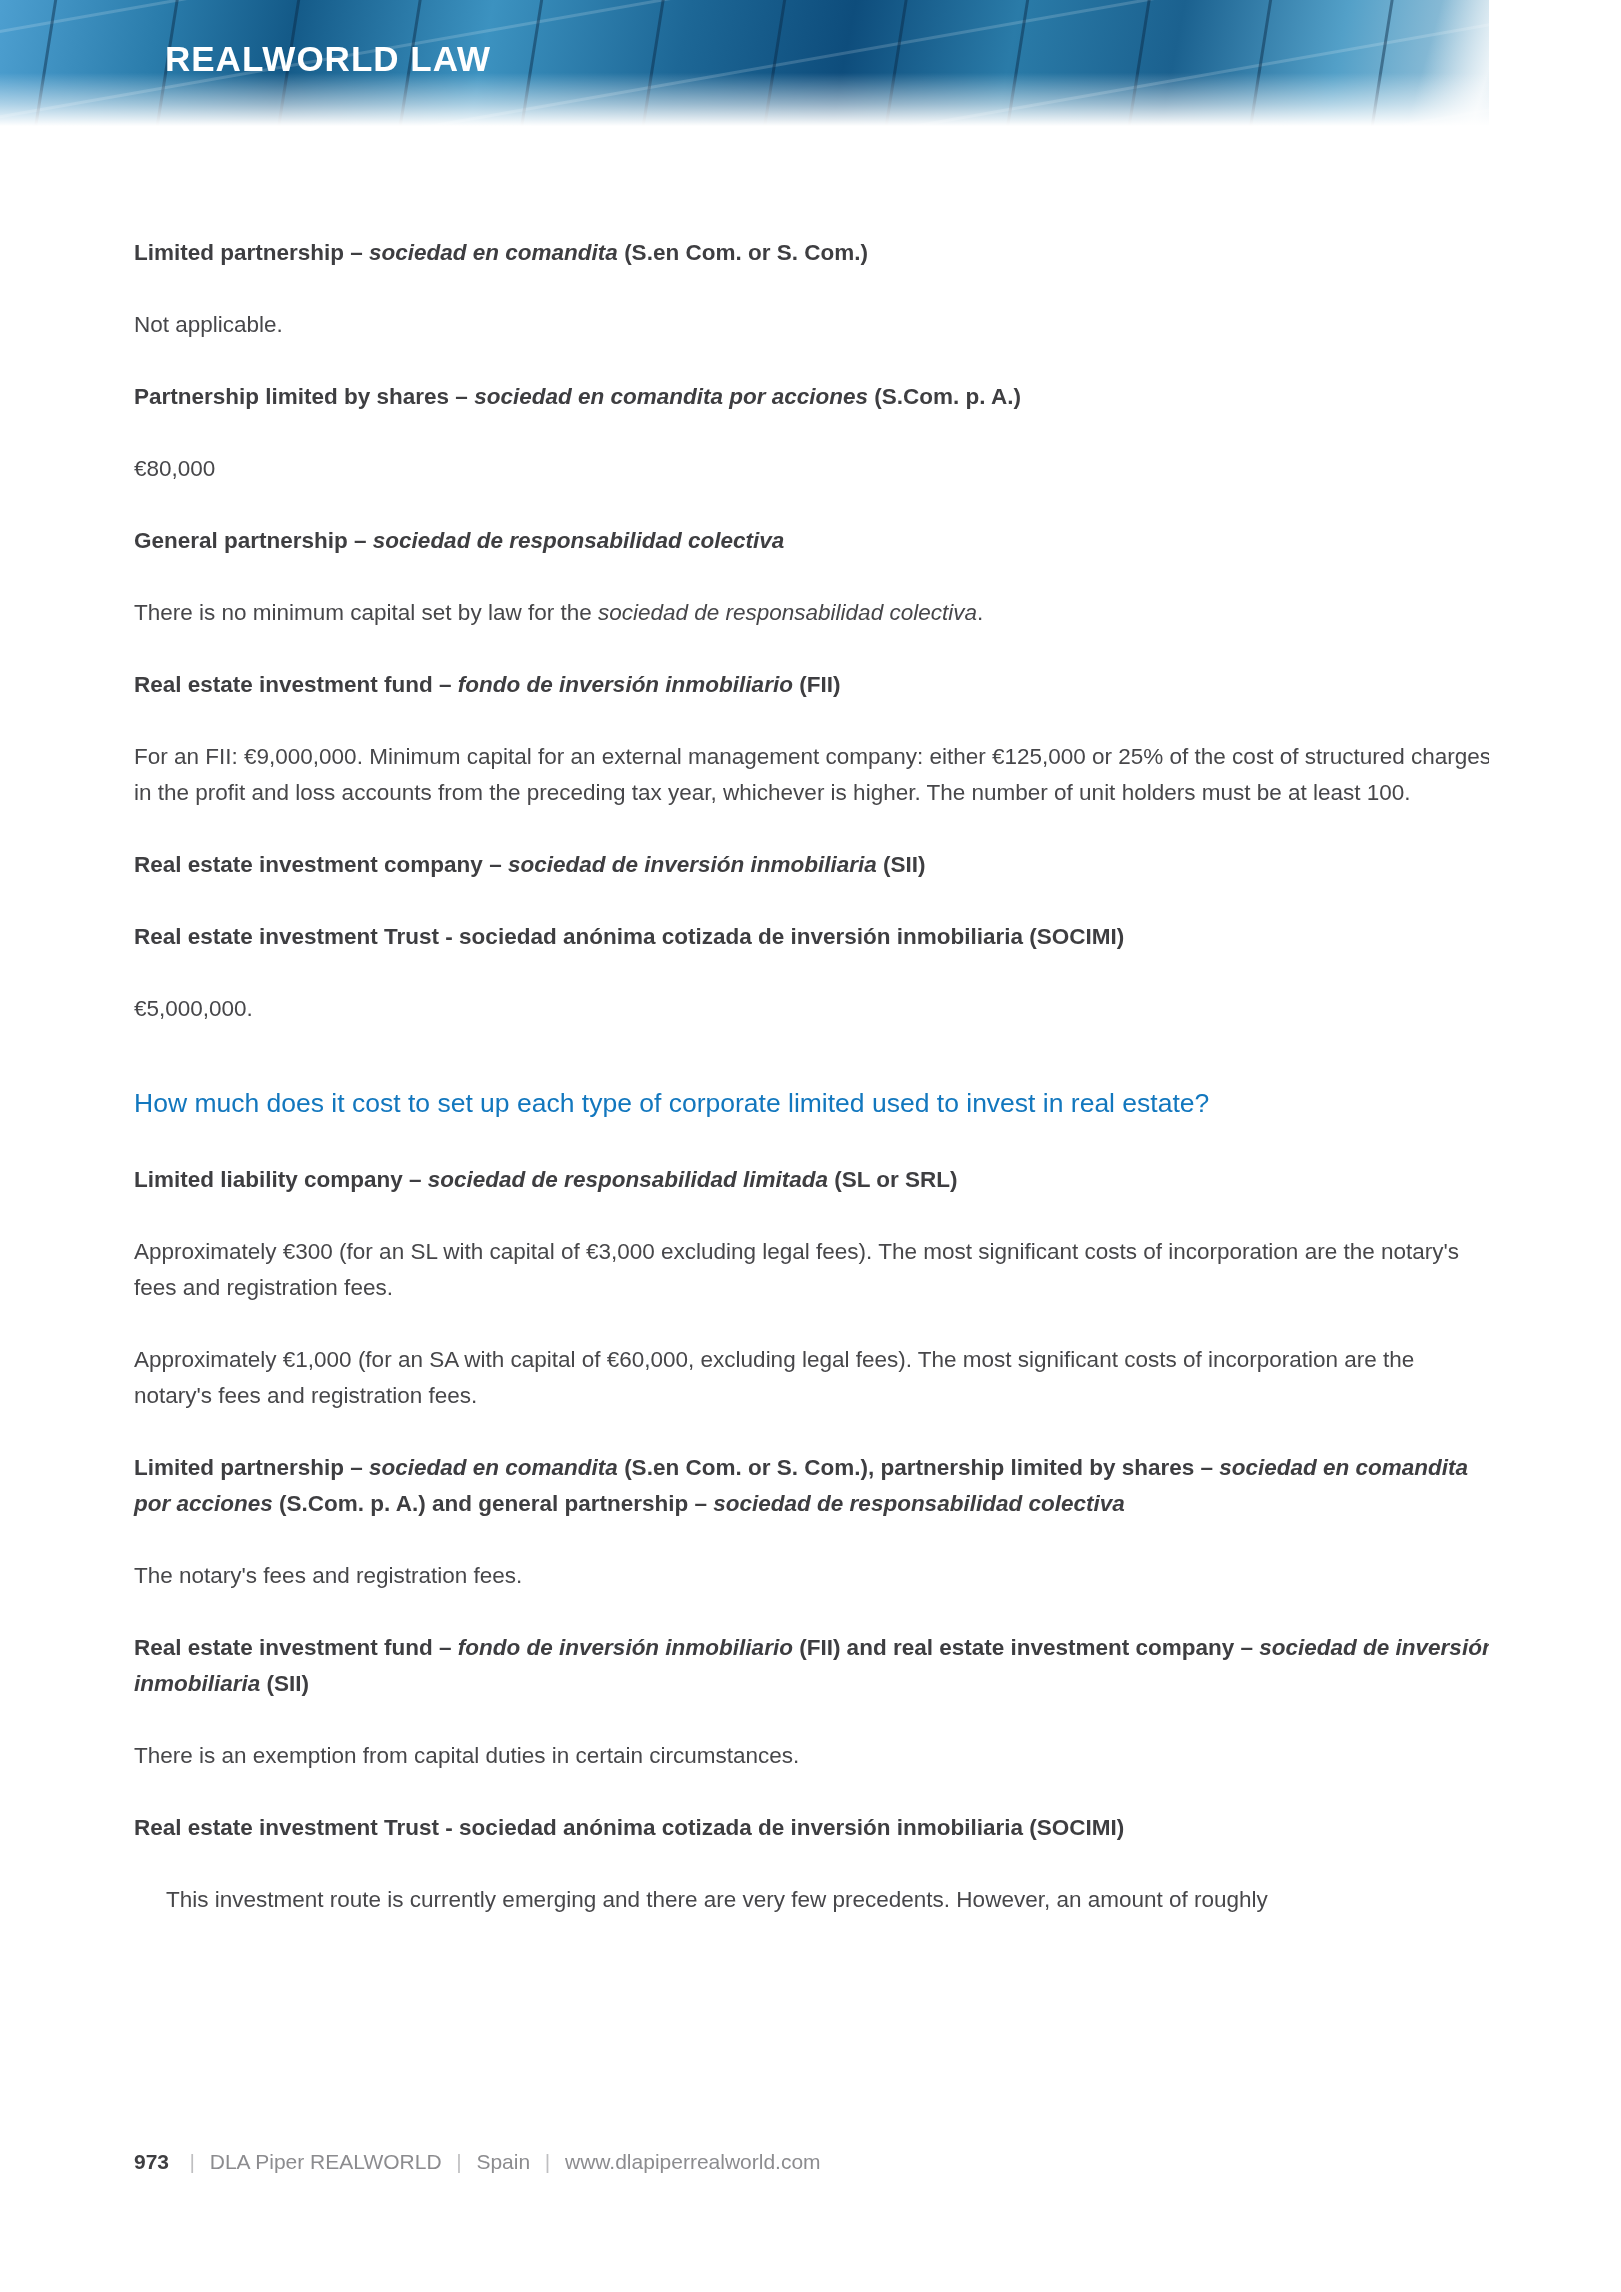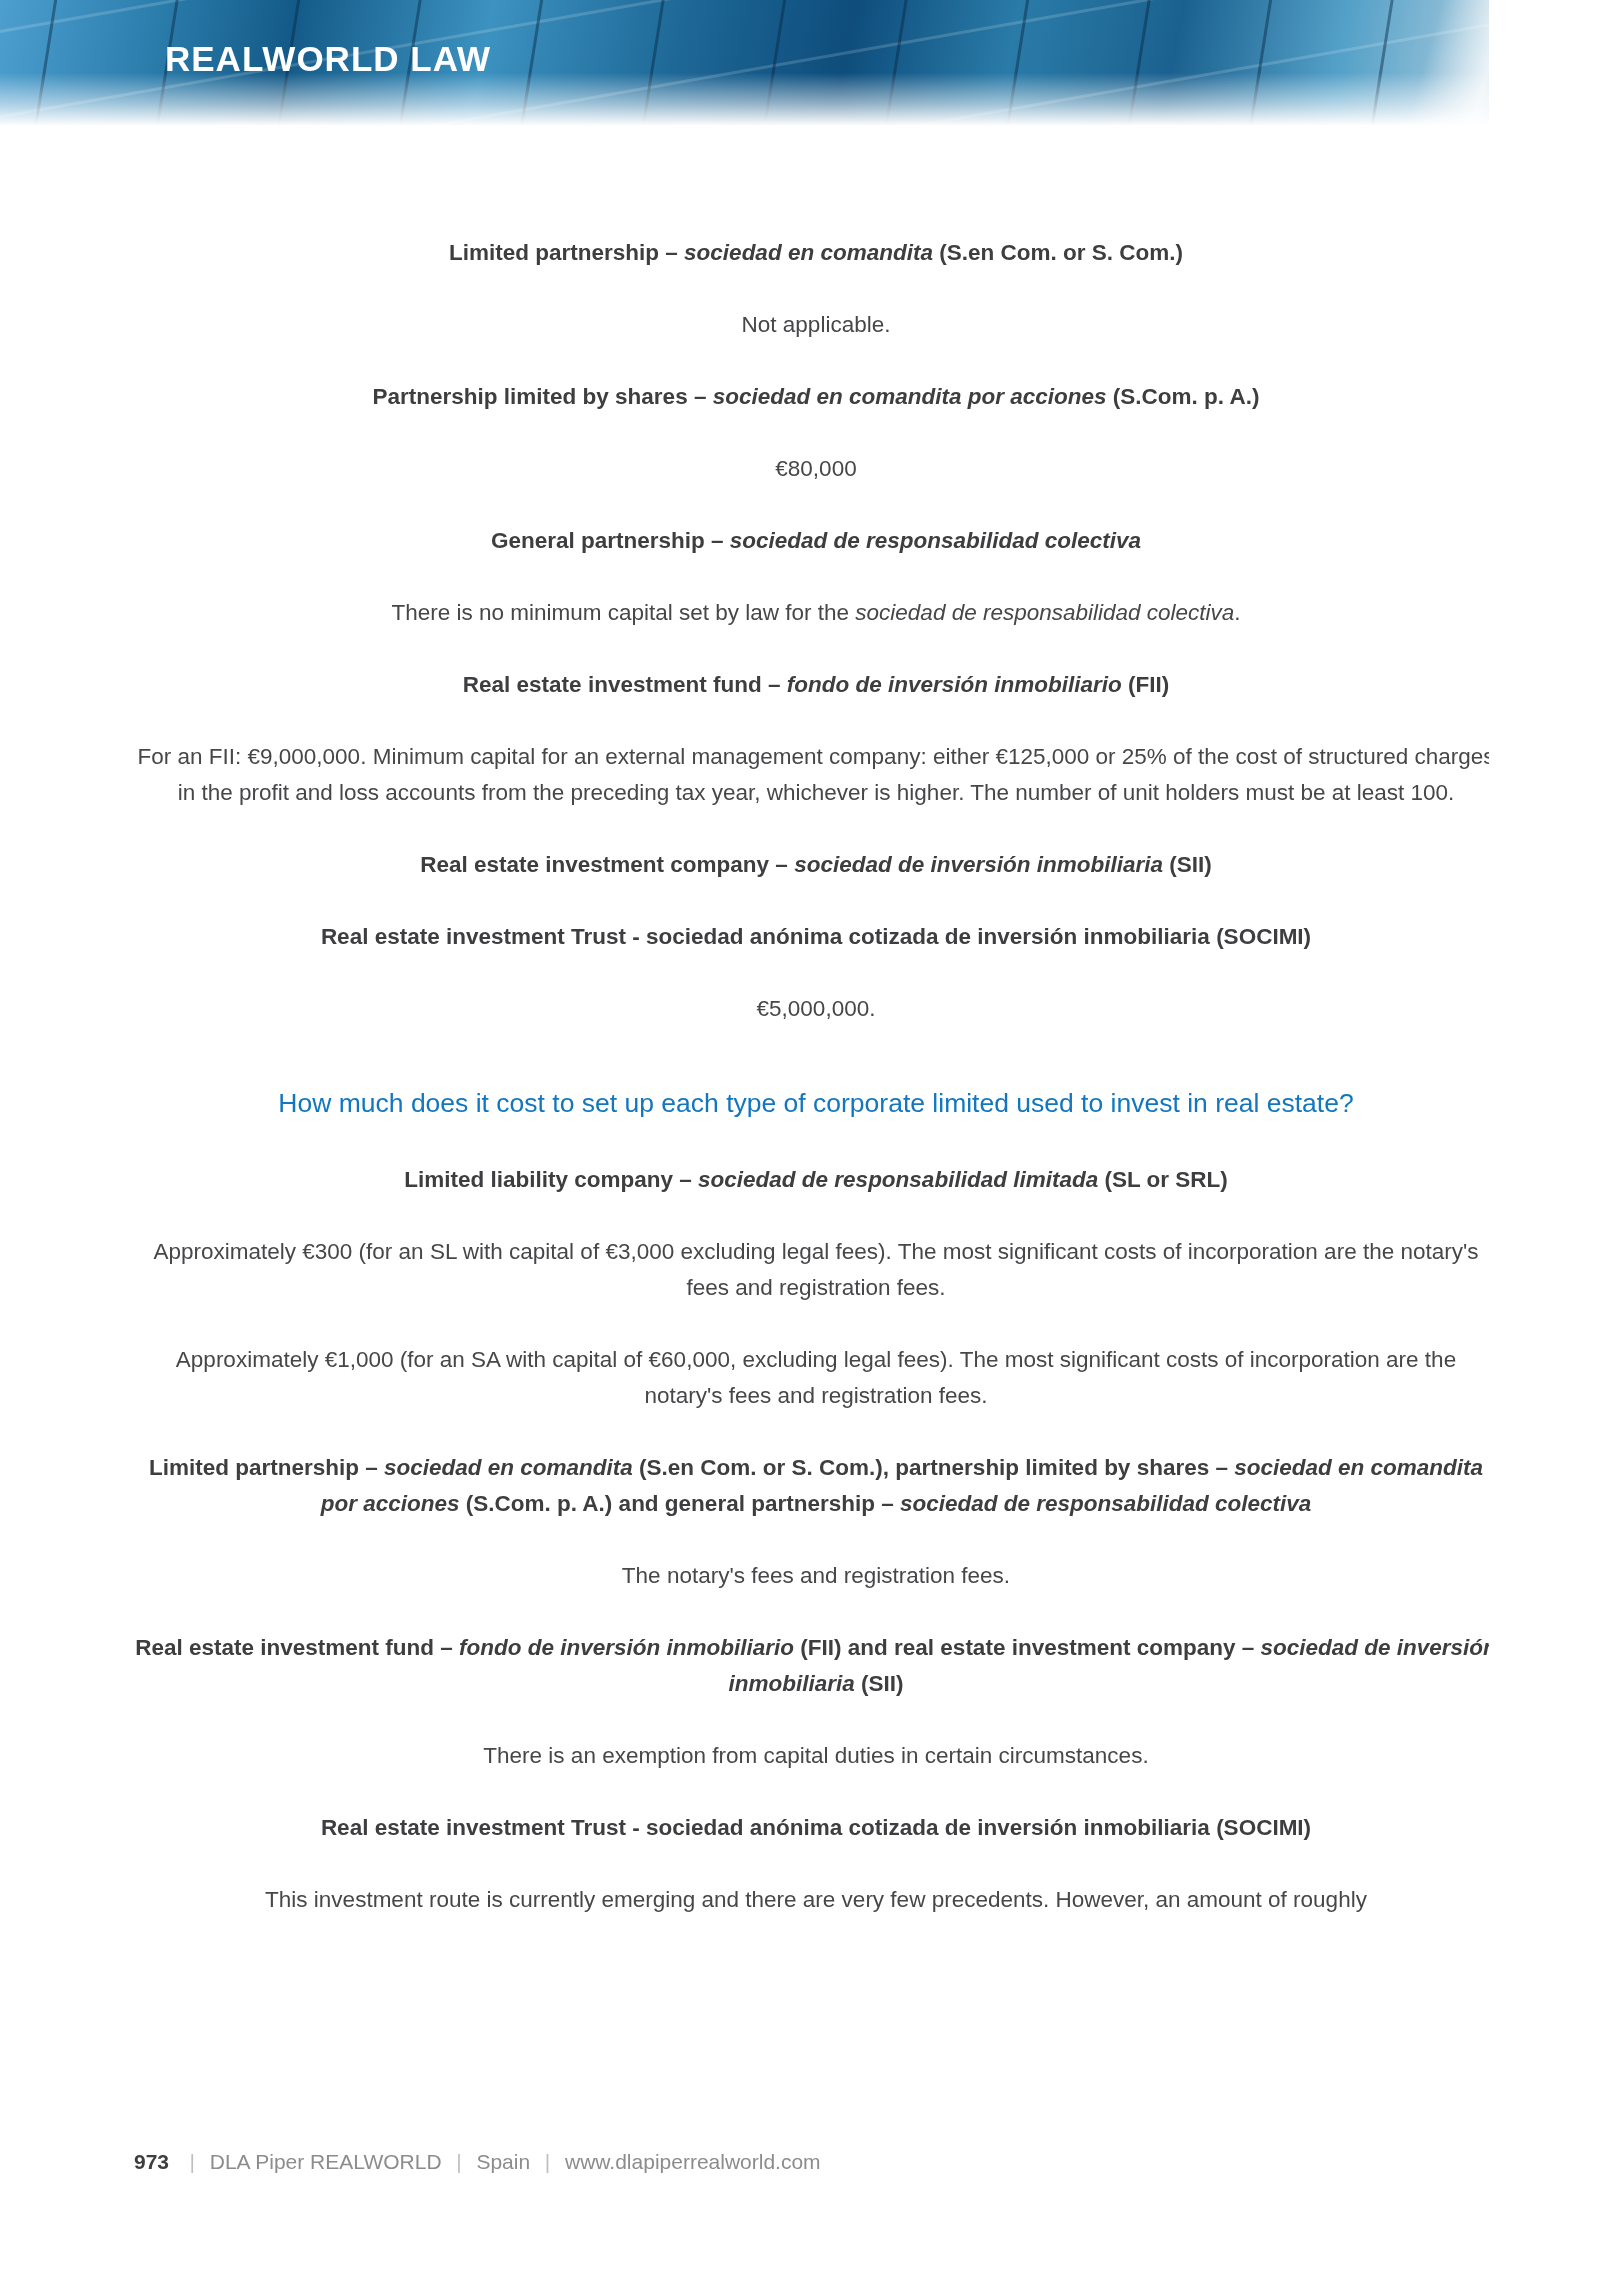"Limited partnership – sociedad en" .block { text-align: center -> none }
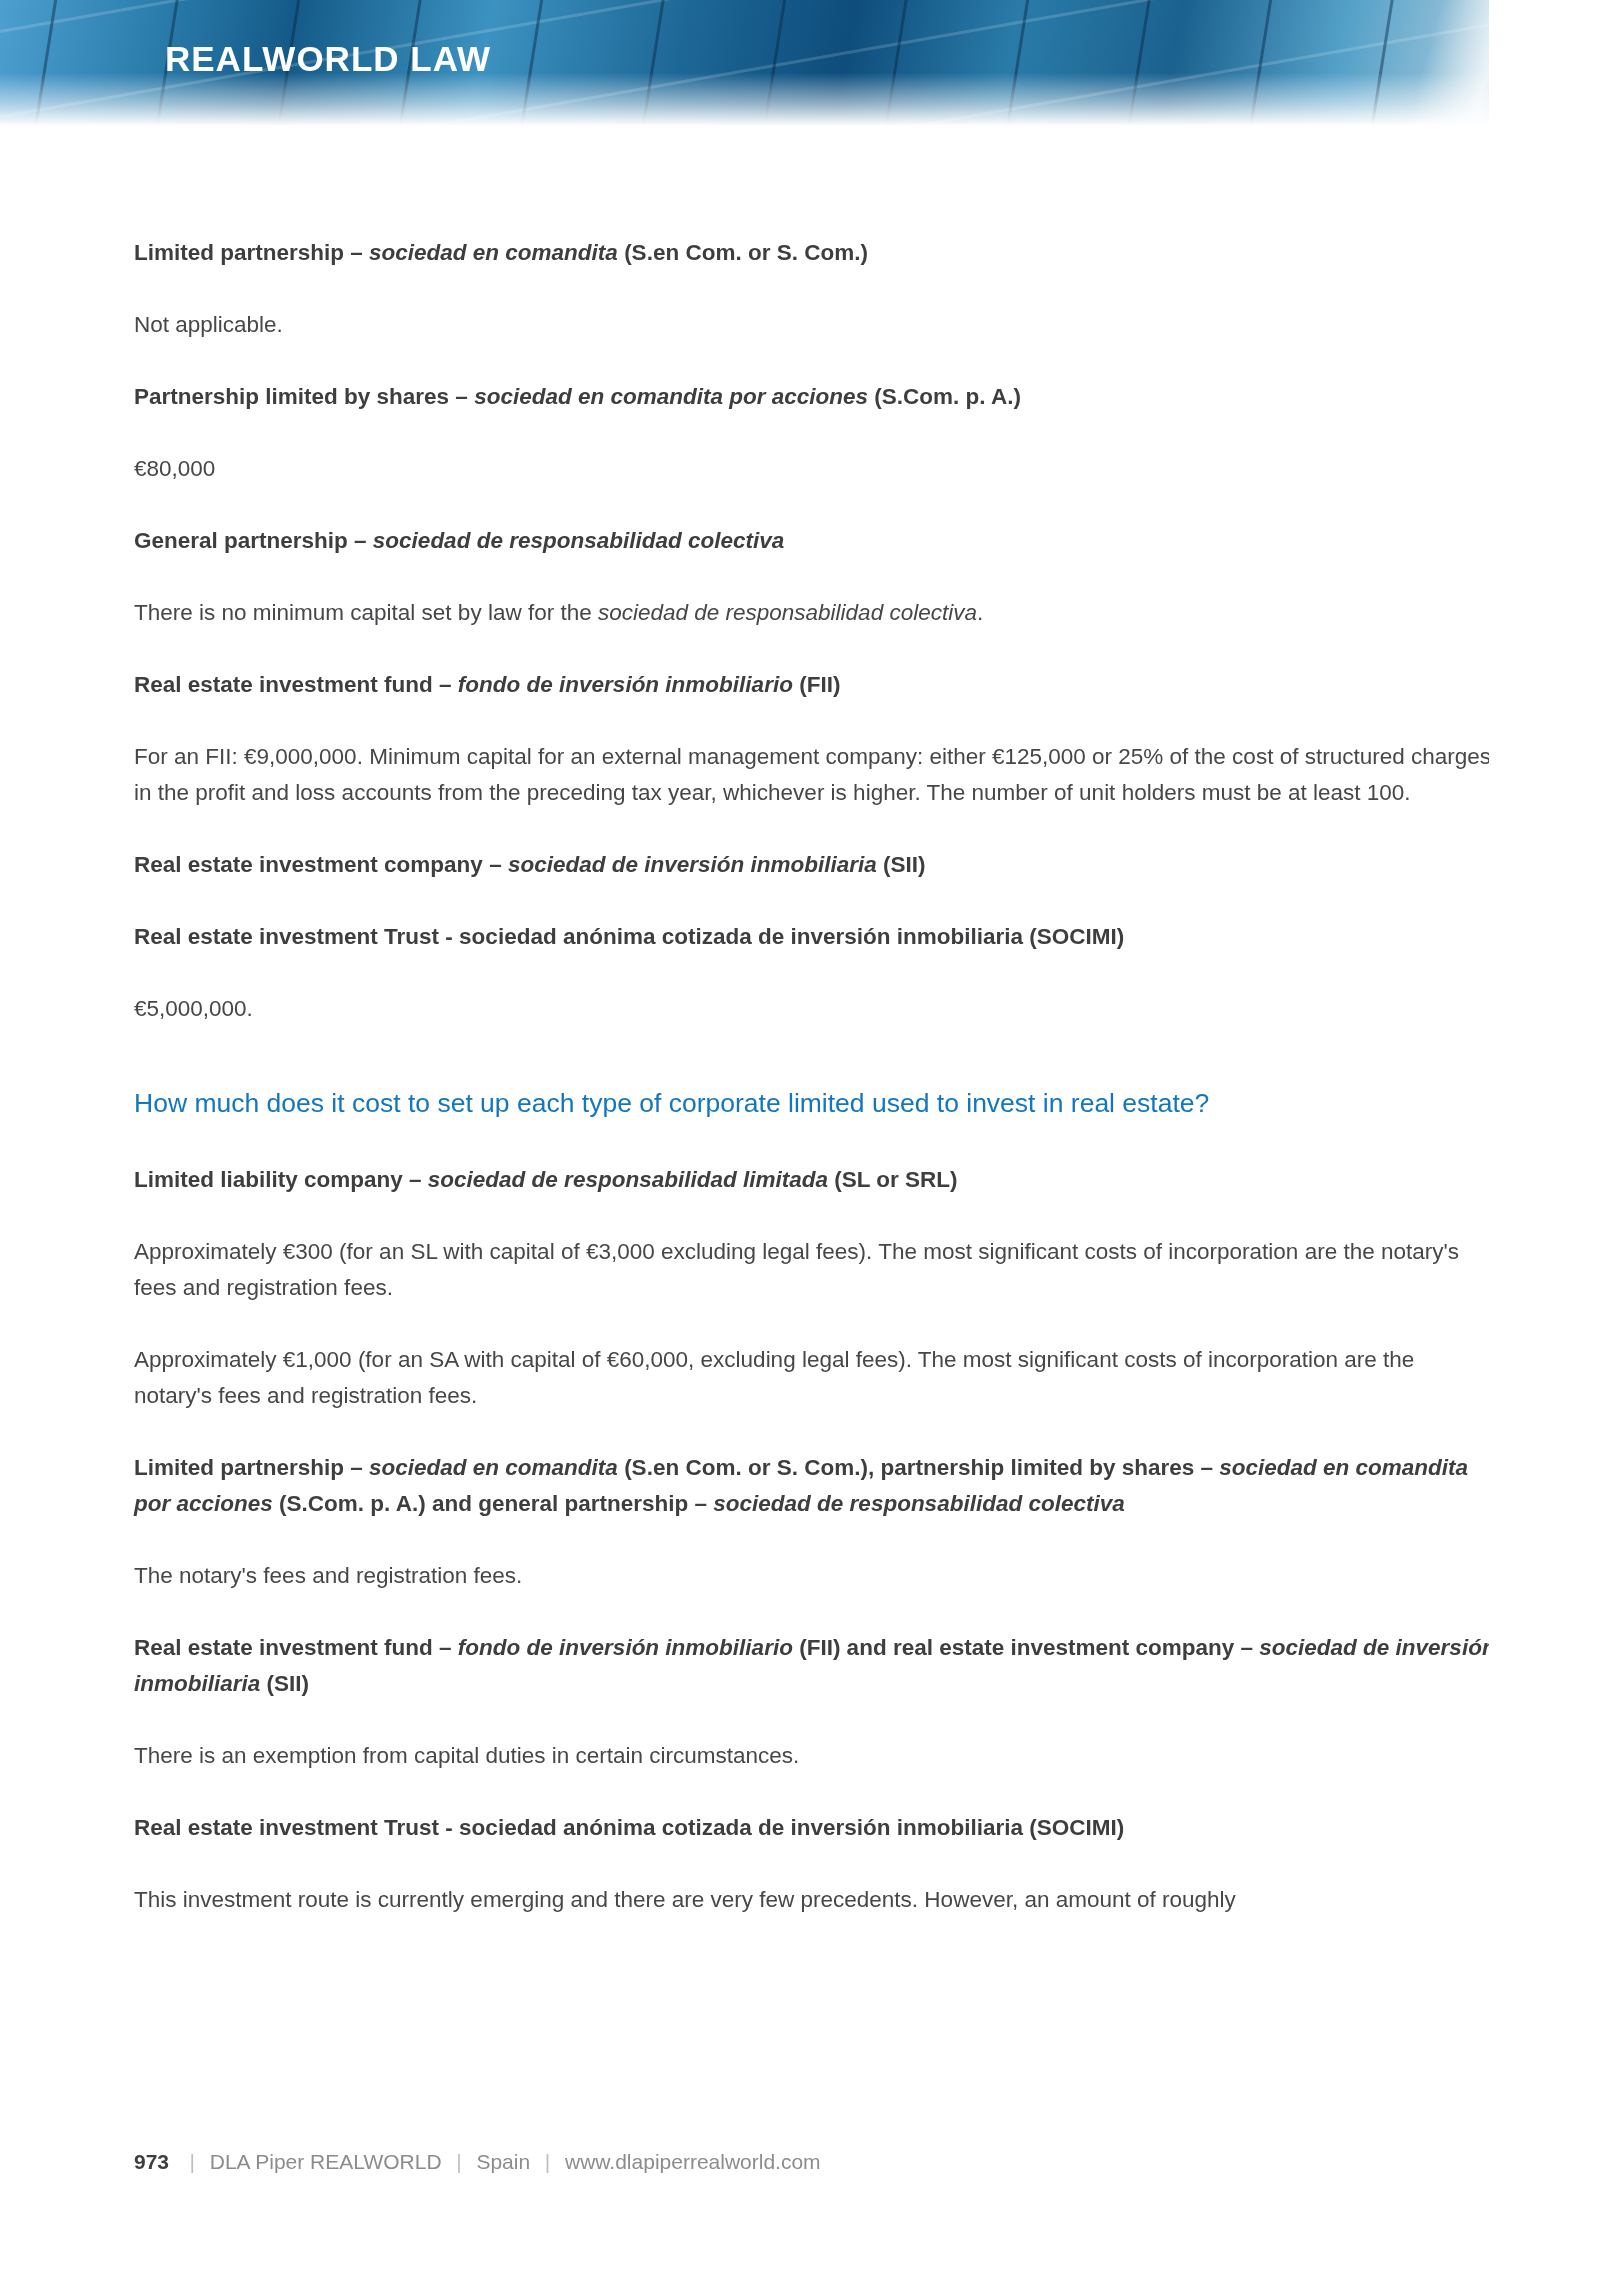"This investment route is currently" .block:last-child { margin-left: none -> 32px }
